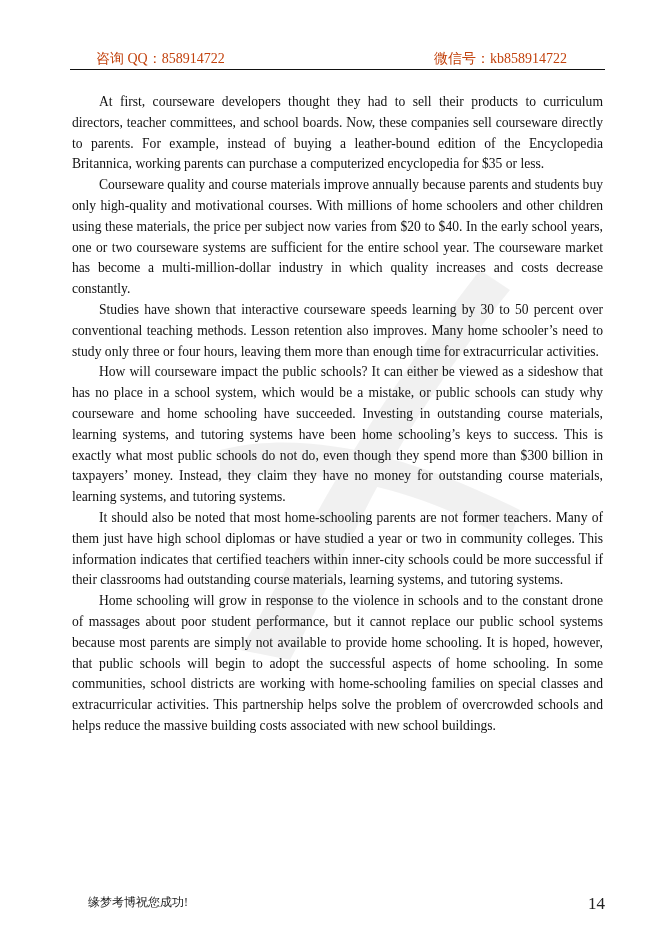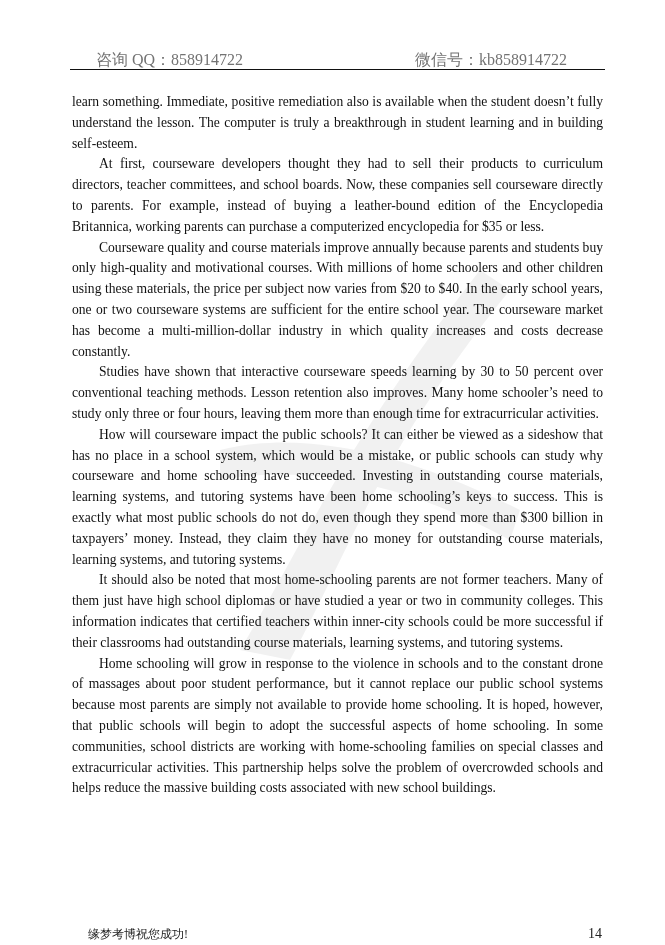"咨询 QQ：858914722" .header { color: #737373 -> #c2410c; font-size: 16px -> 14px }
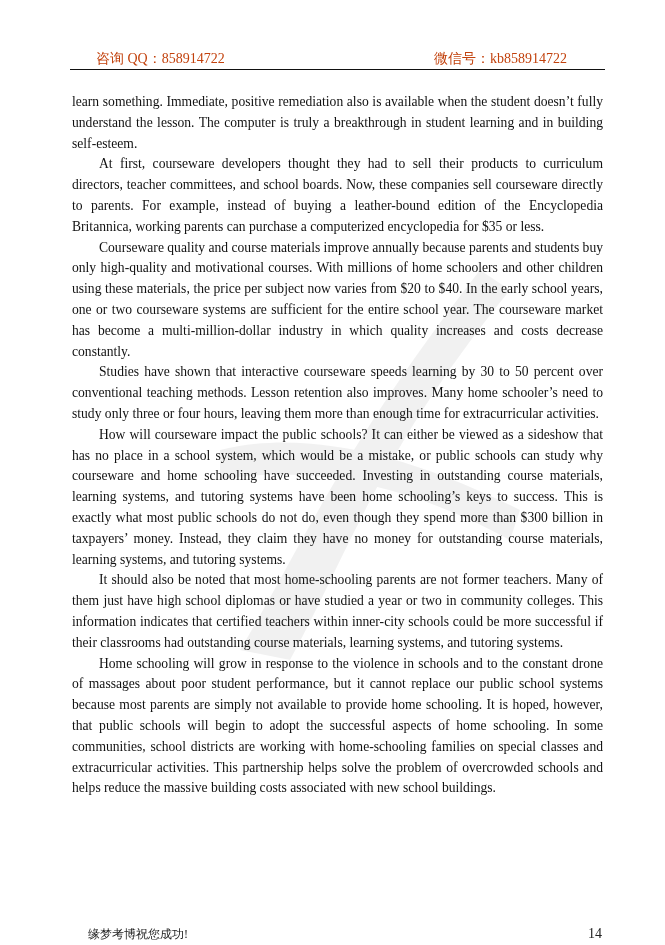"learn something. Immediate, positive" p { html: <p>learn something. Immediate, positive remediation also is available when the student doesn’t fully understand the lesson. The computer is truly a breakthrough in student learning and in building self-esteem.</p> -> none }
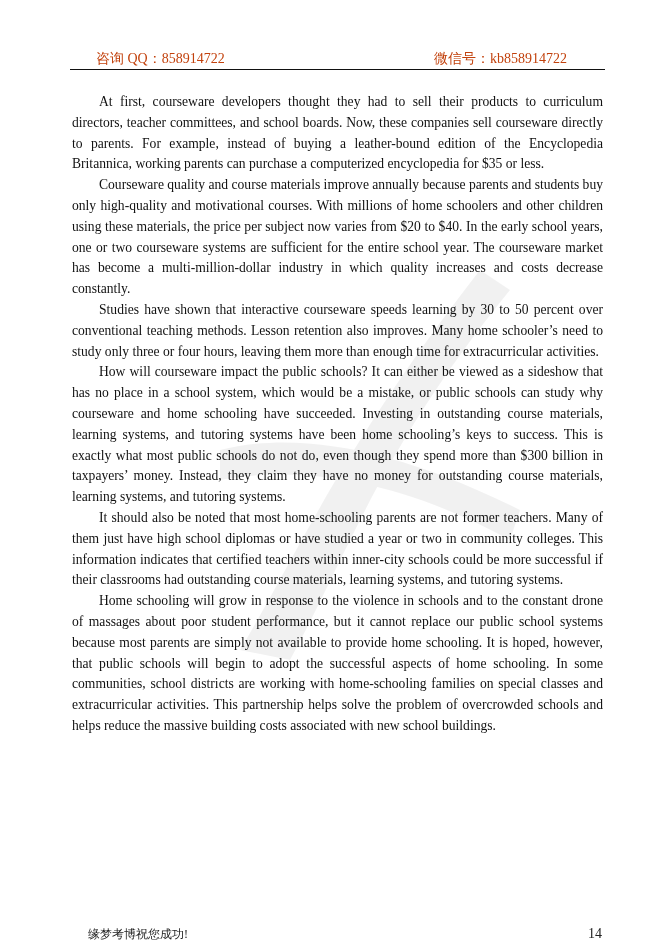"缘梦考博祝您成功!" .footer { top: 926px -> 894px }
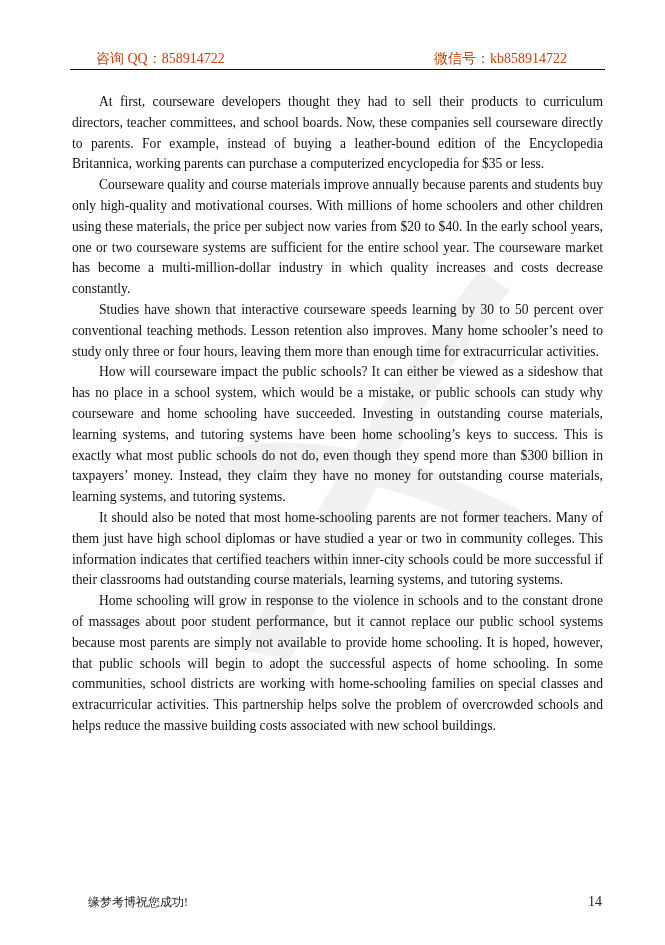"14" .footer .pg { font-size: 14px -> 17px }
